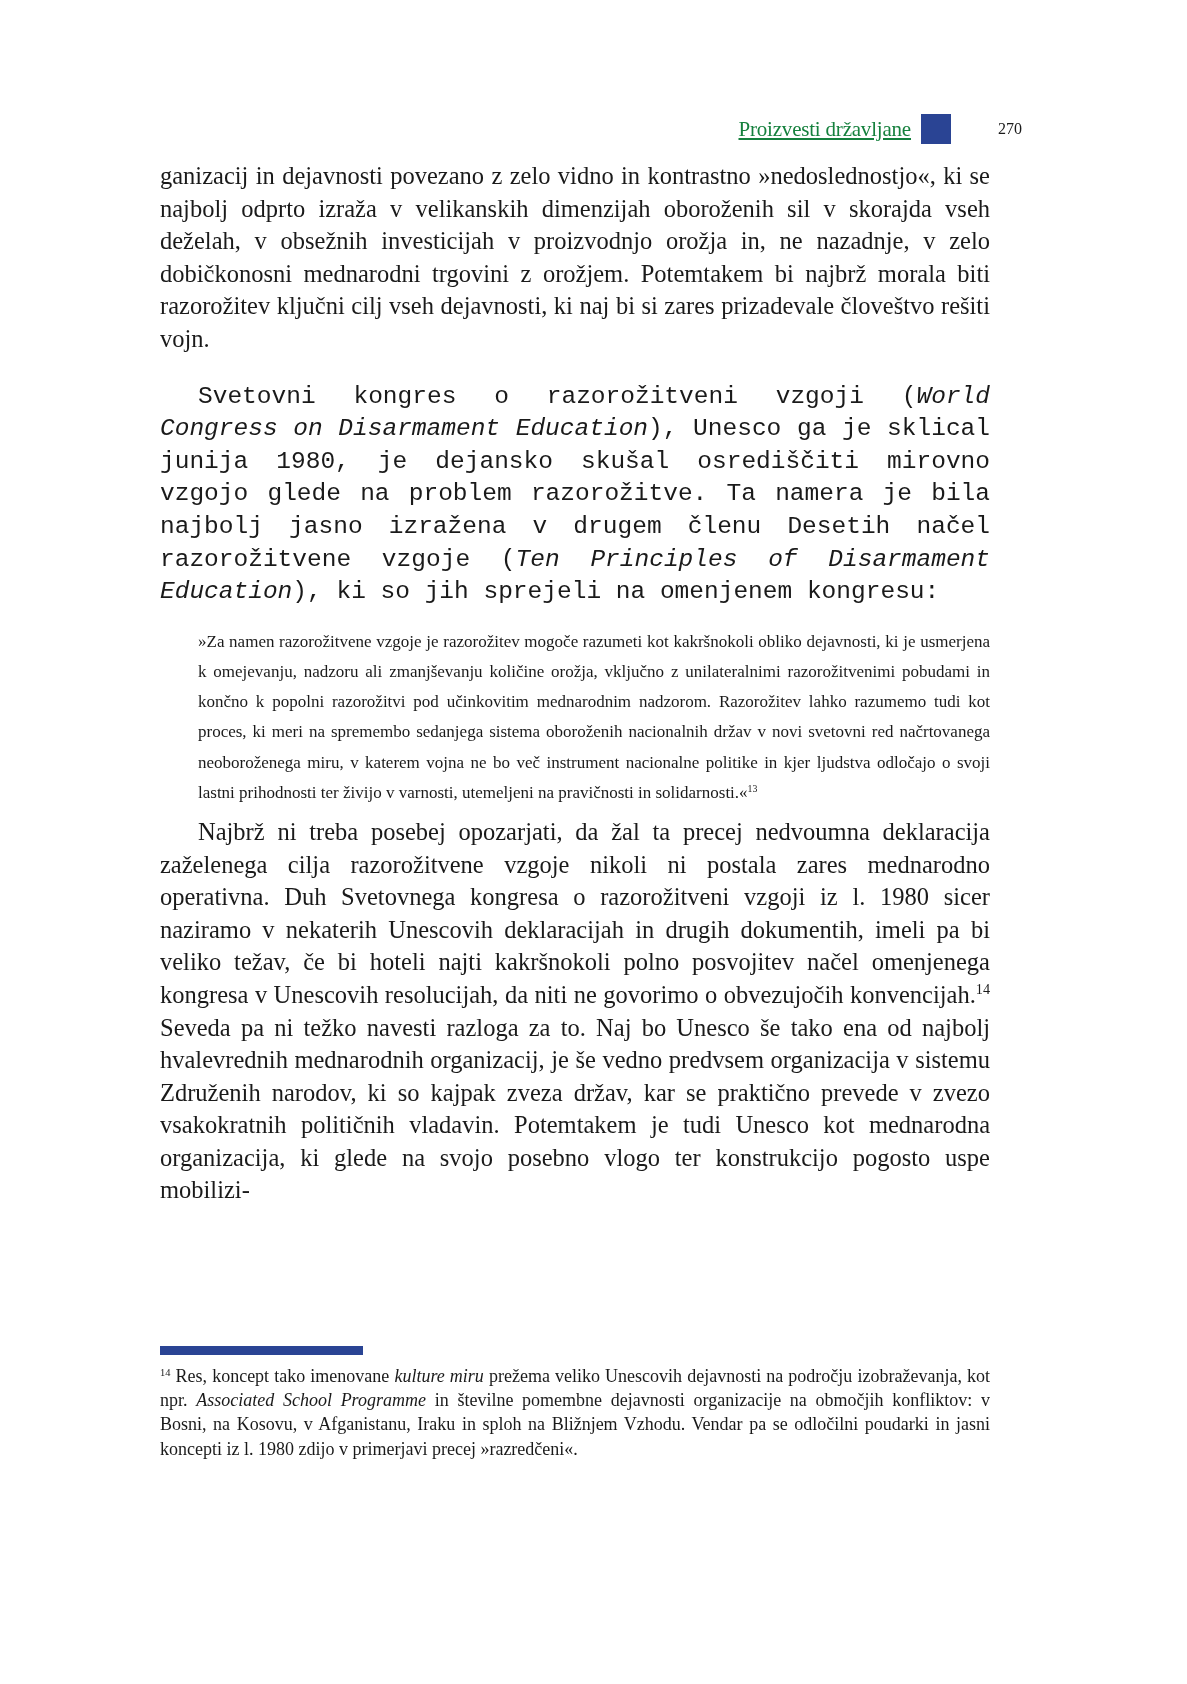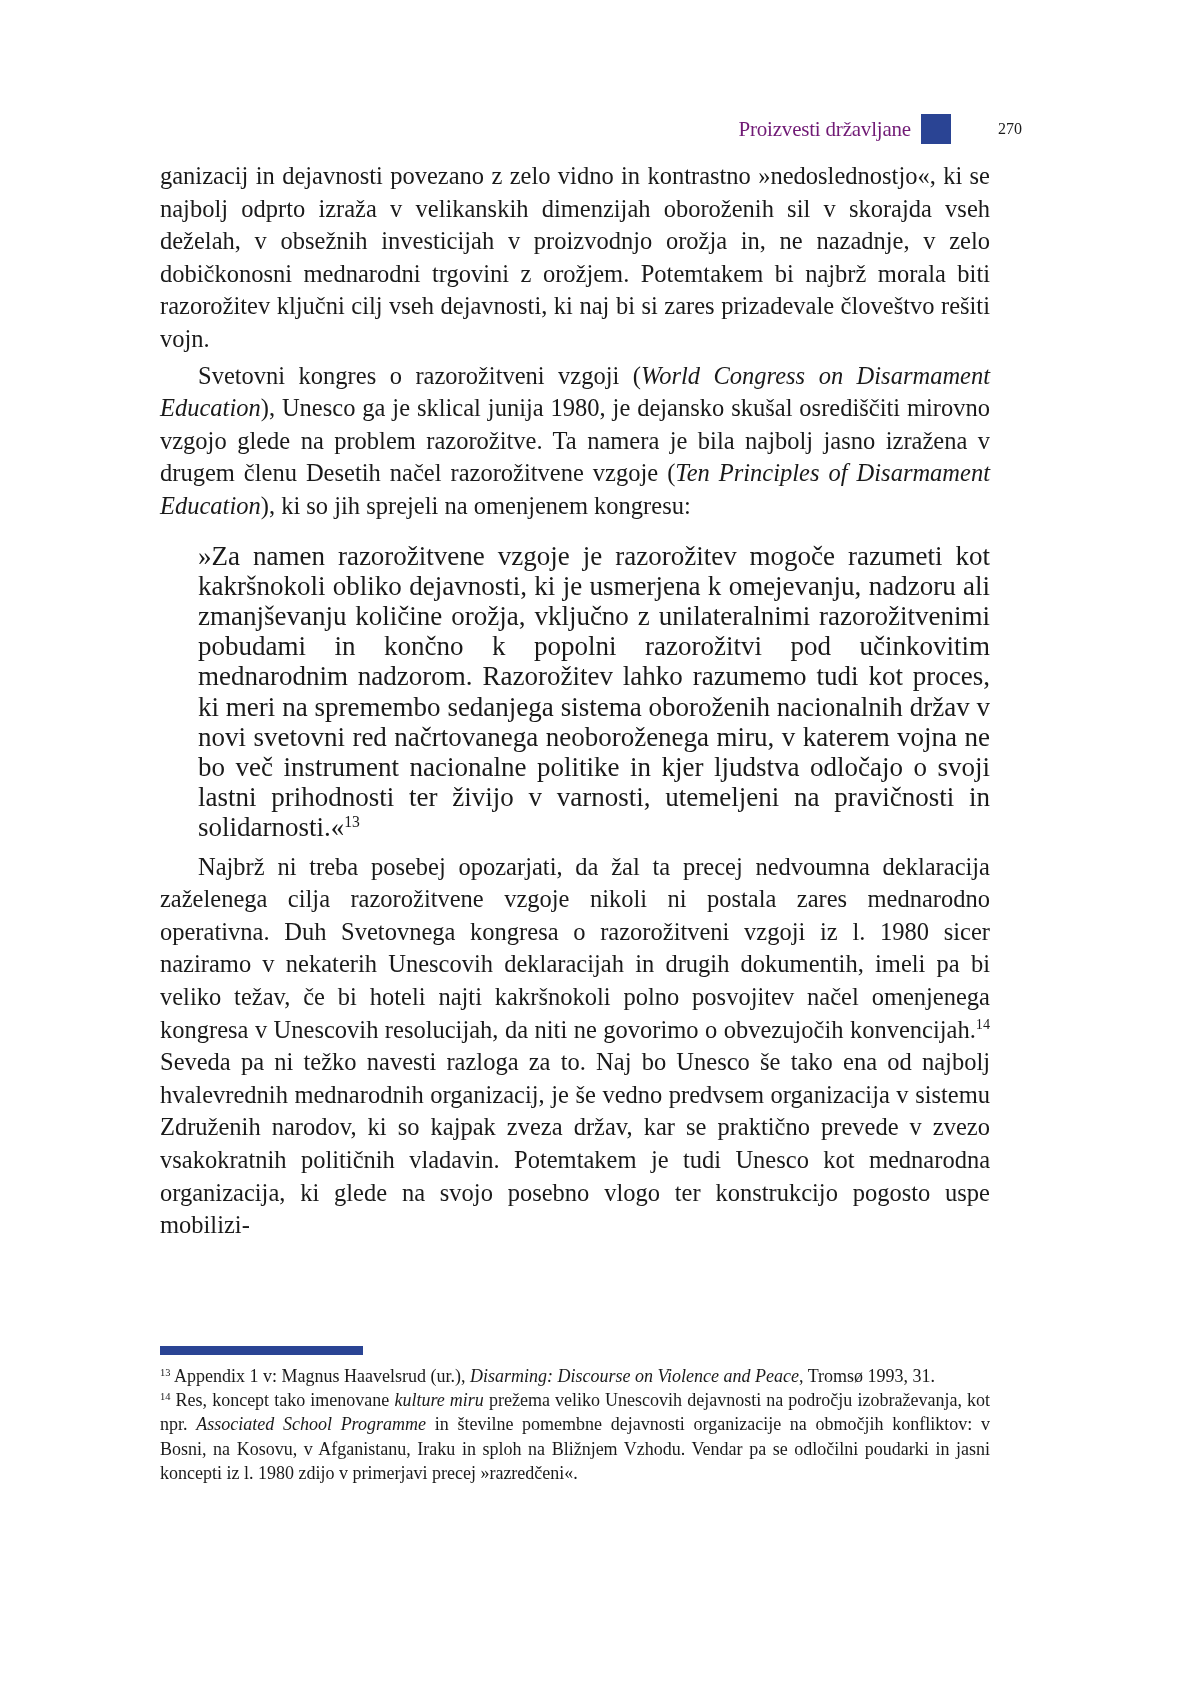"Proizvesti državljane" .header .running { color: #701a75 -> #15803d; text-decoration: none -> underline }
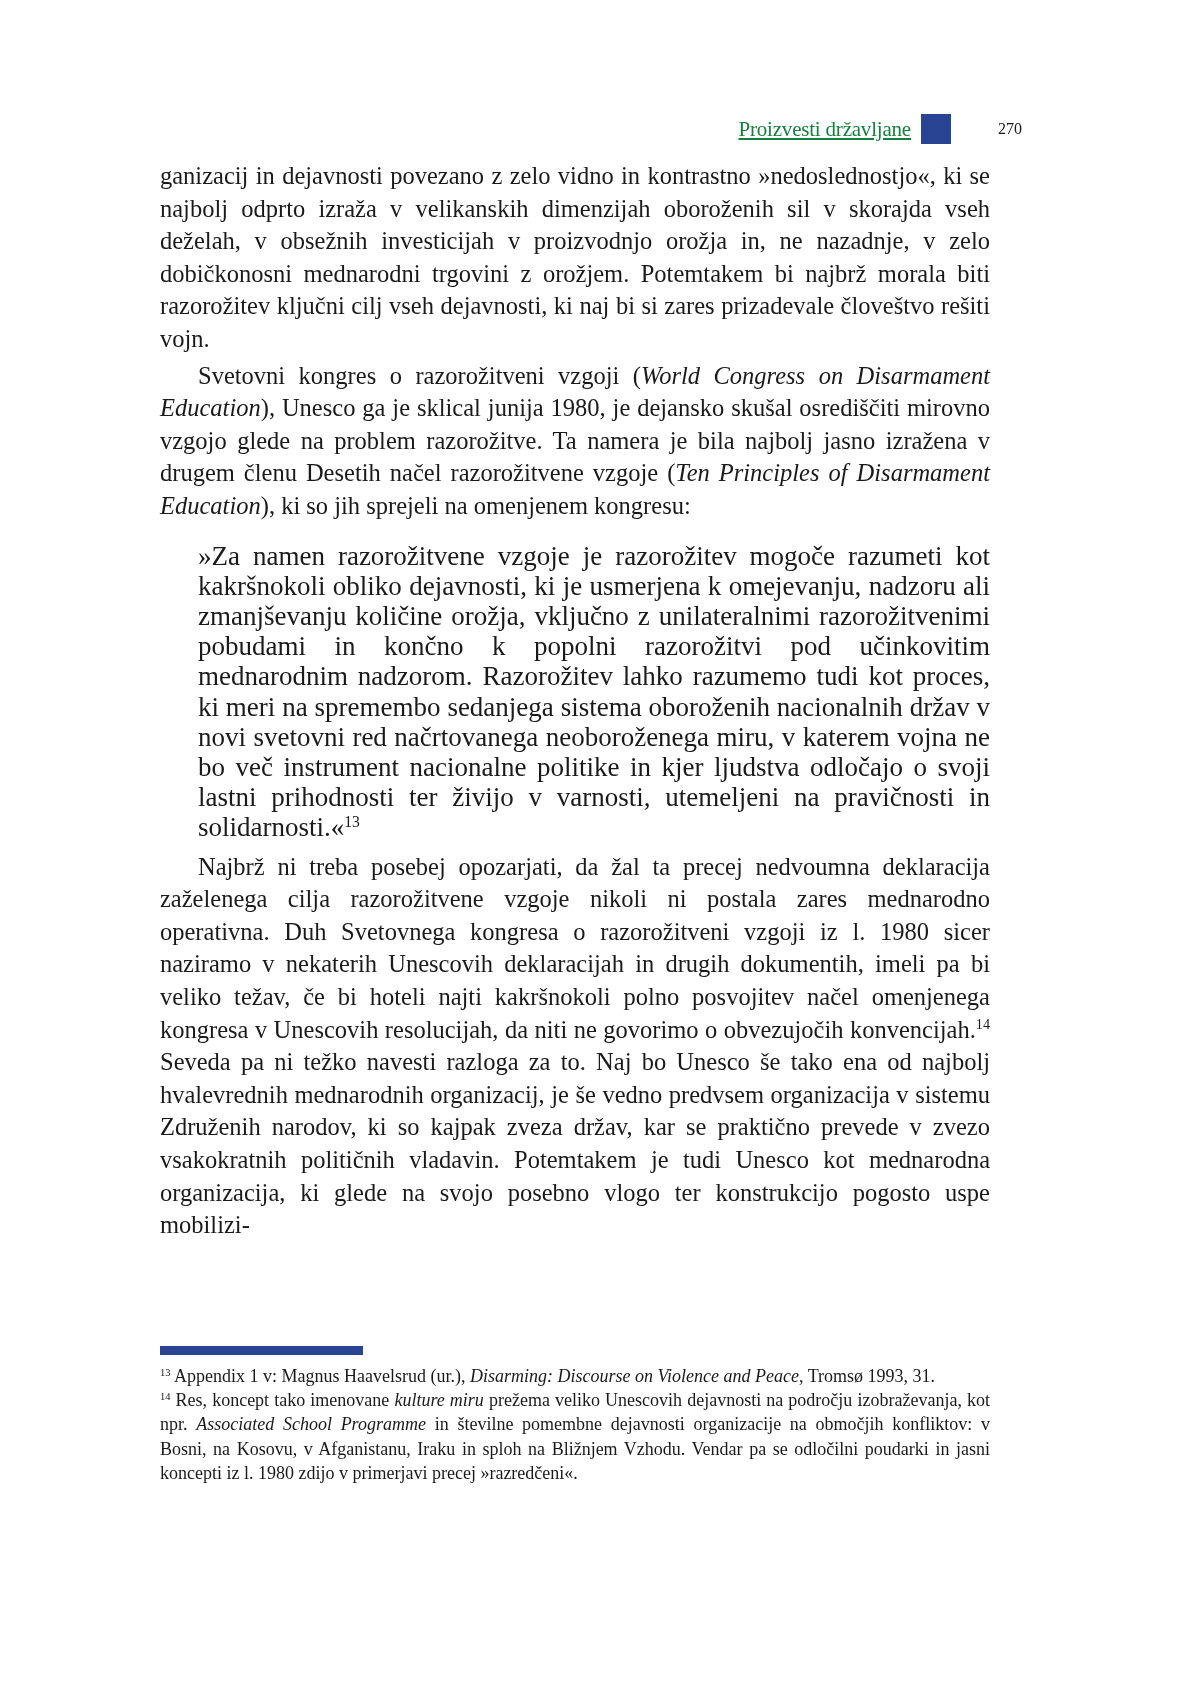"Svetovni kongres o razorožitveni vzgoji" .p.gap { font-family: none -> Liberation Mono, monospace; margin-top: 4px -> 25px }
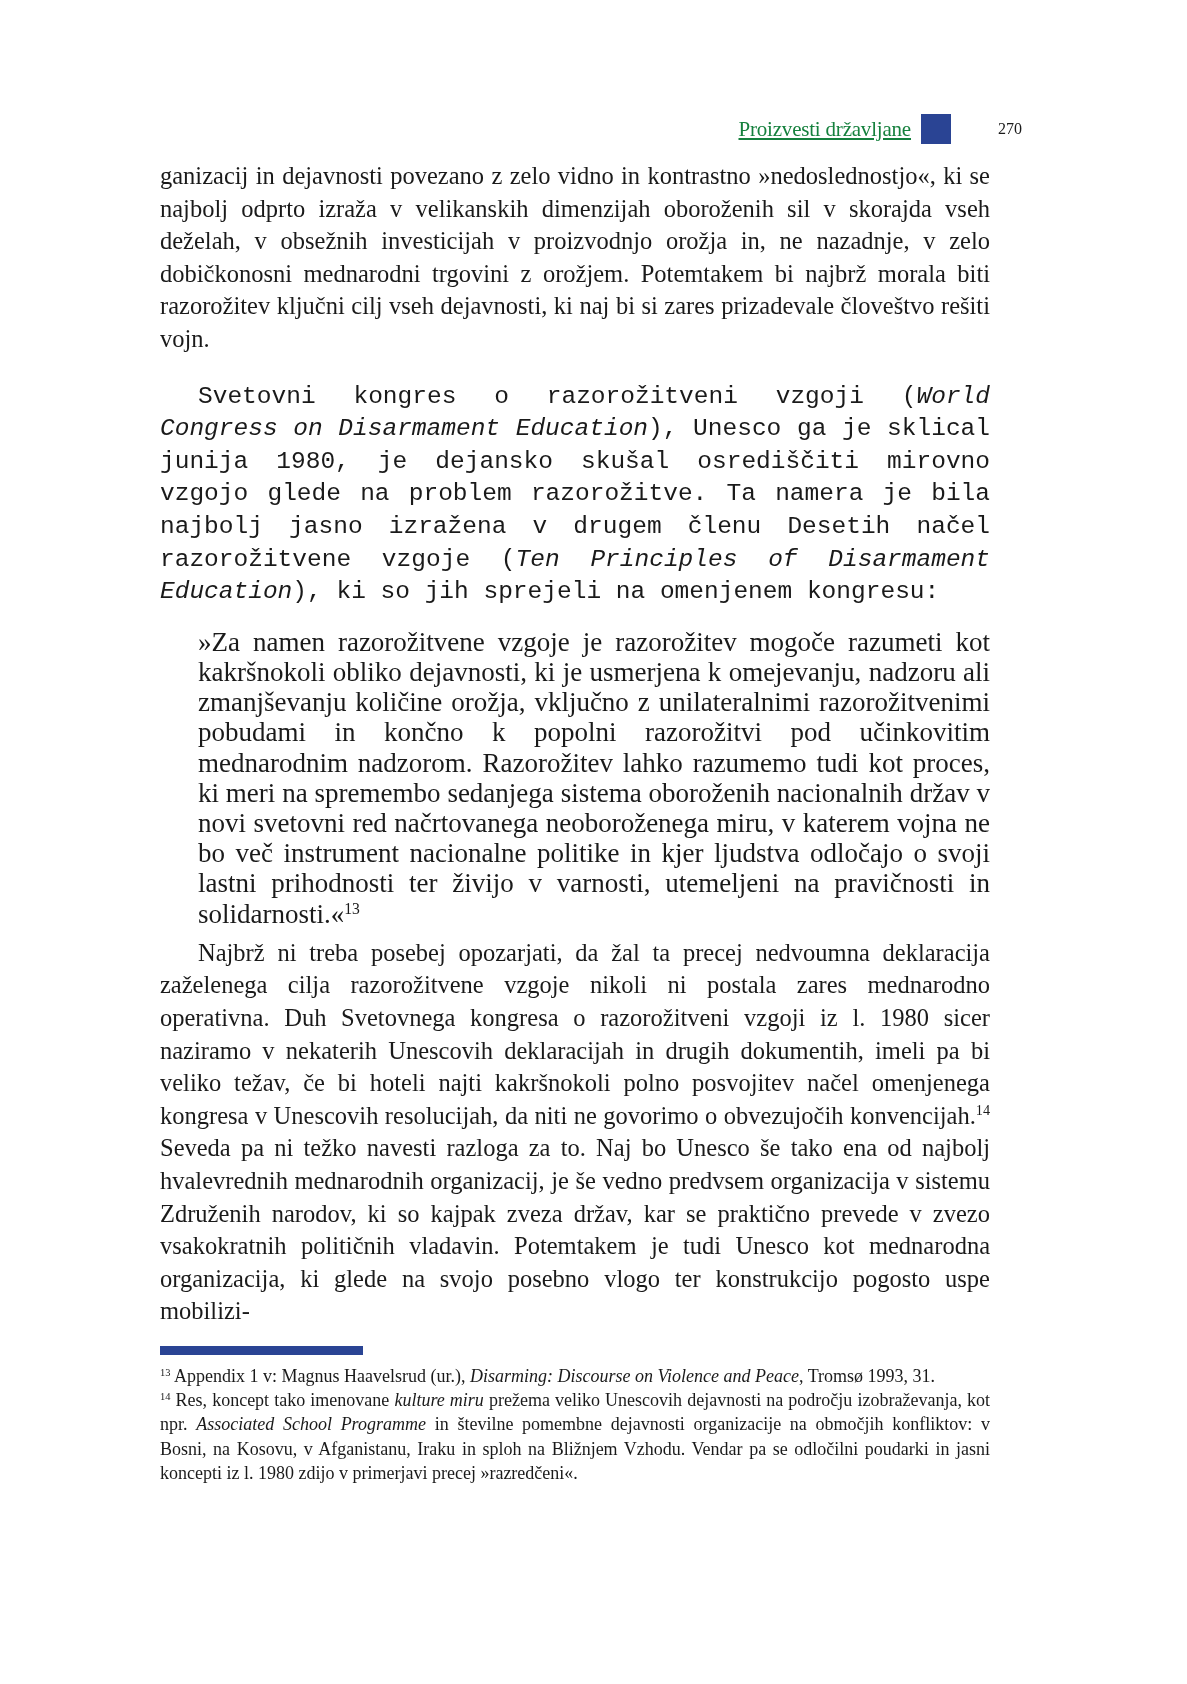"»Za namen razorožitvene vzgoje je" .quote { font-size: 27px -> 17px }
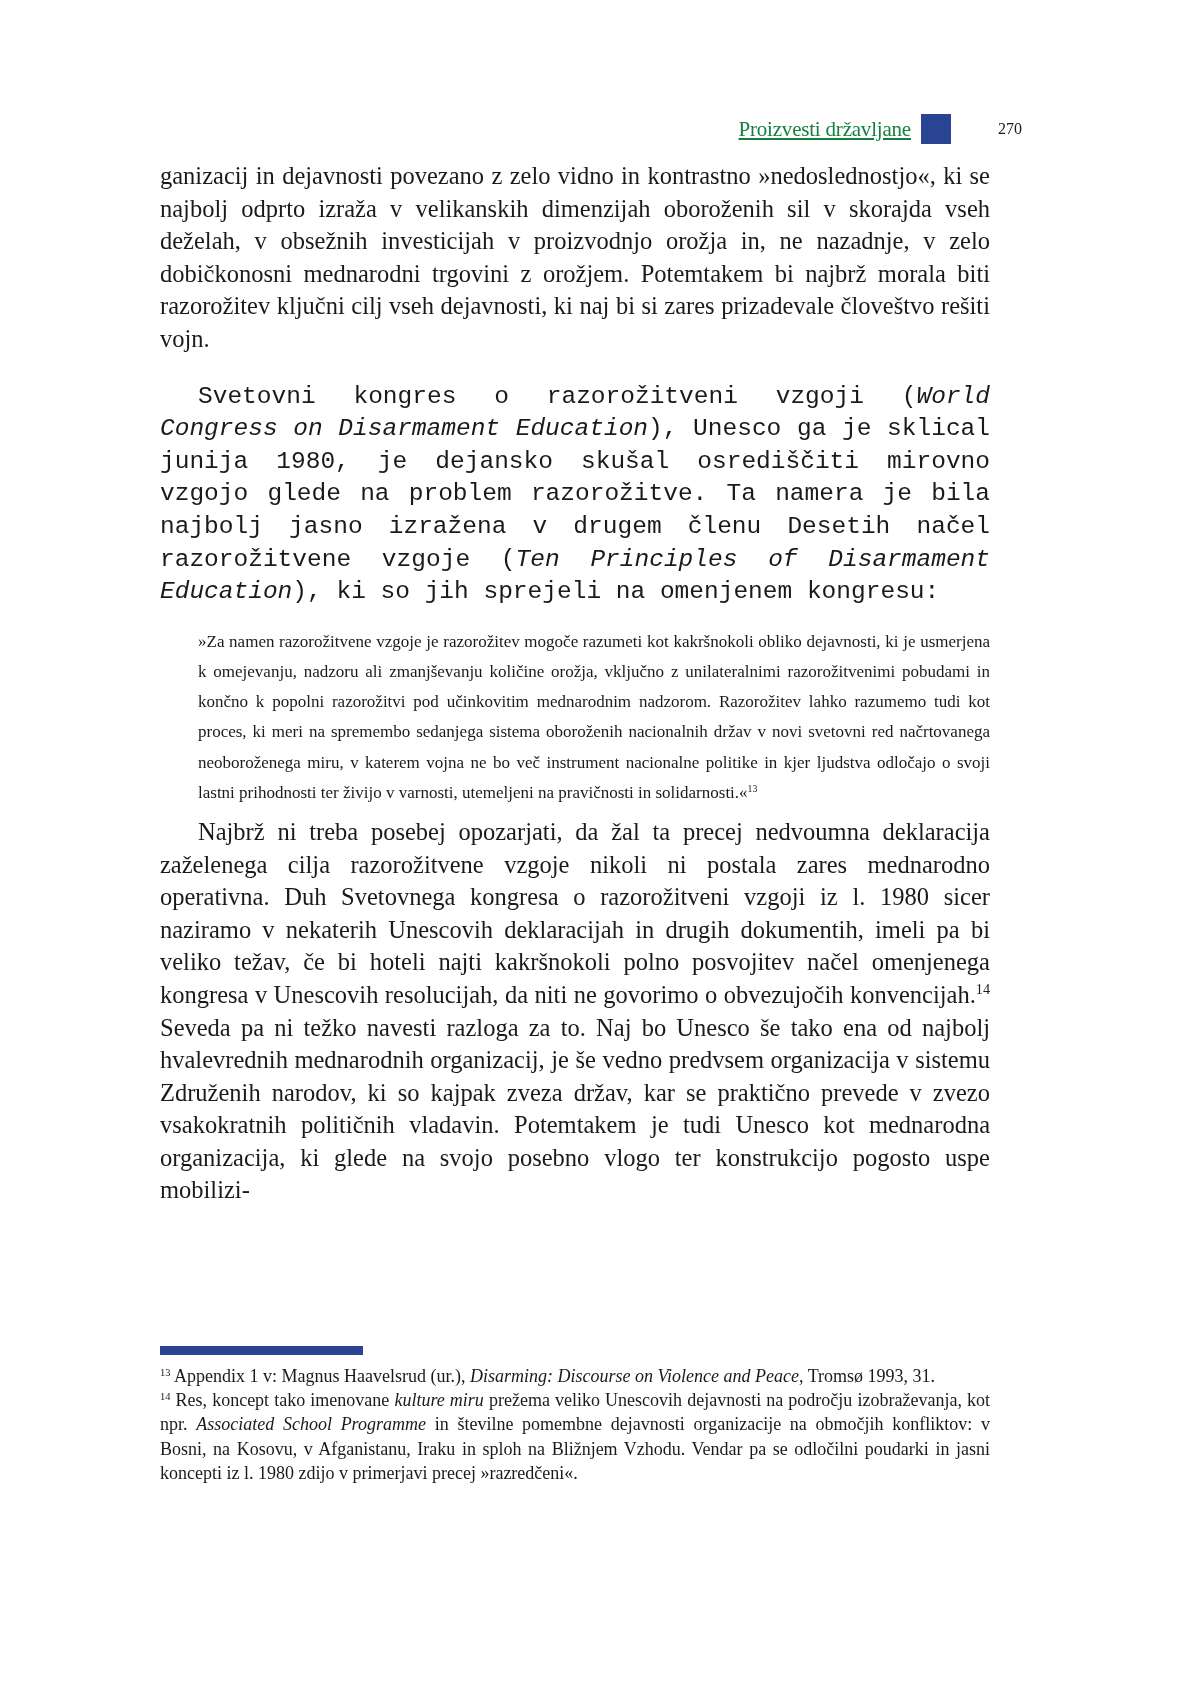"13 Appendix 1 v: Magnus" p.note { html: <p><sup>13</sup><span> Appendix 1 v: Magnus Haavelsrud (ur.), </span><i>Disarming: Discourse on Violence and Peace</i><span>, Trom­sø 1993, 31.</span></p> -> none }
